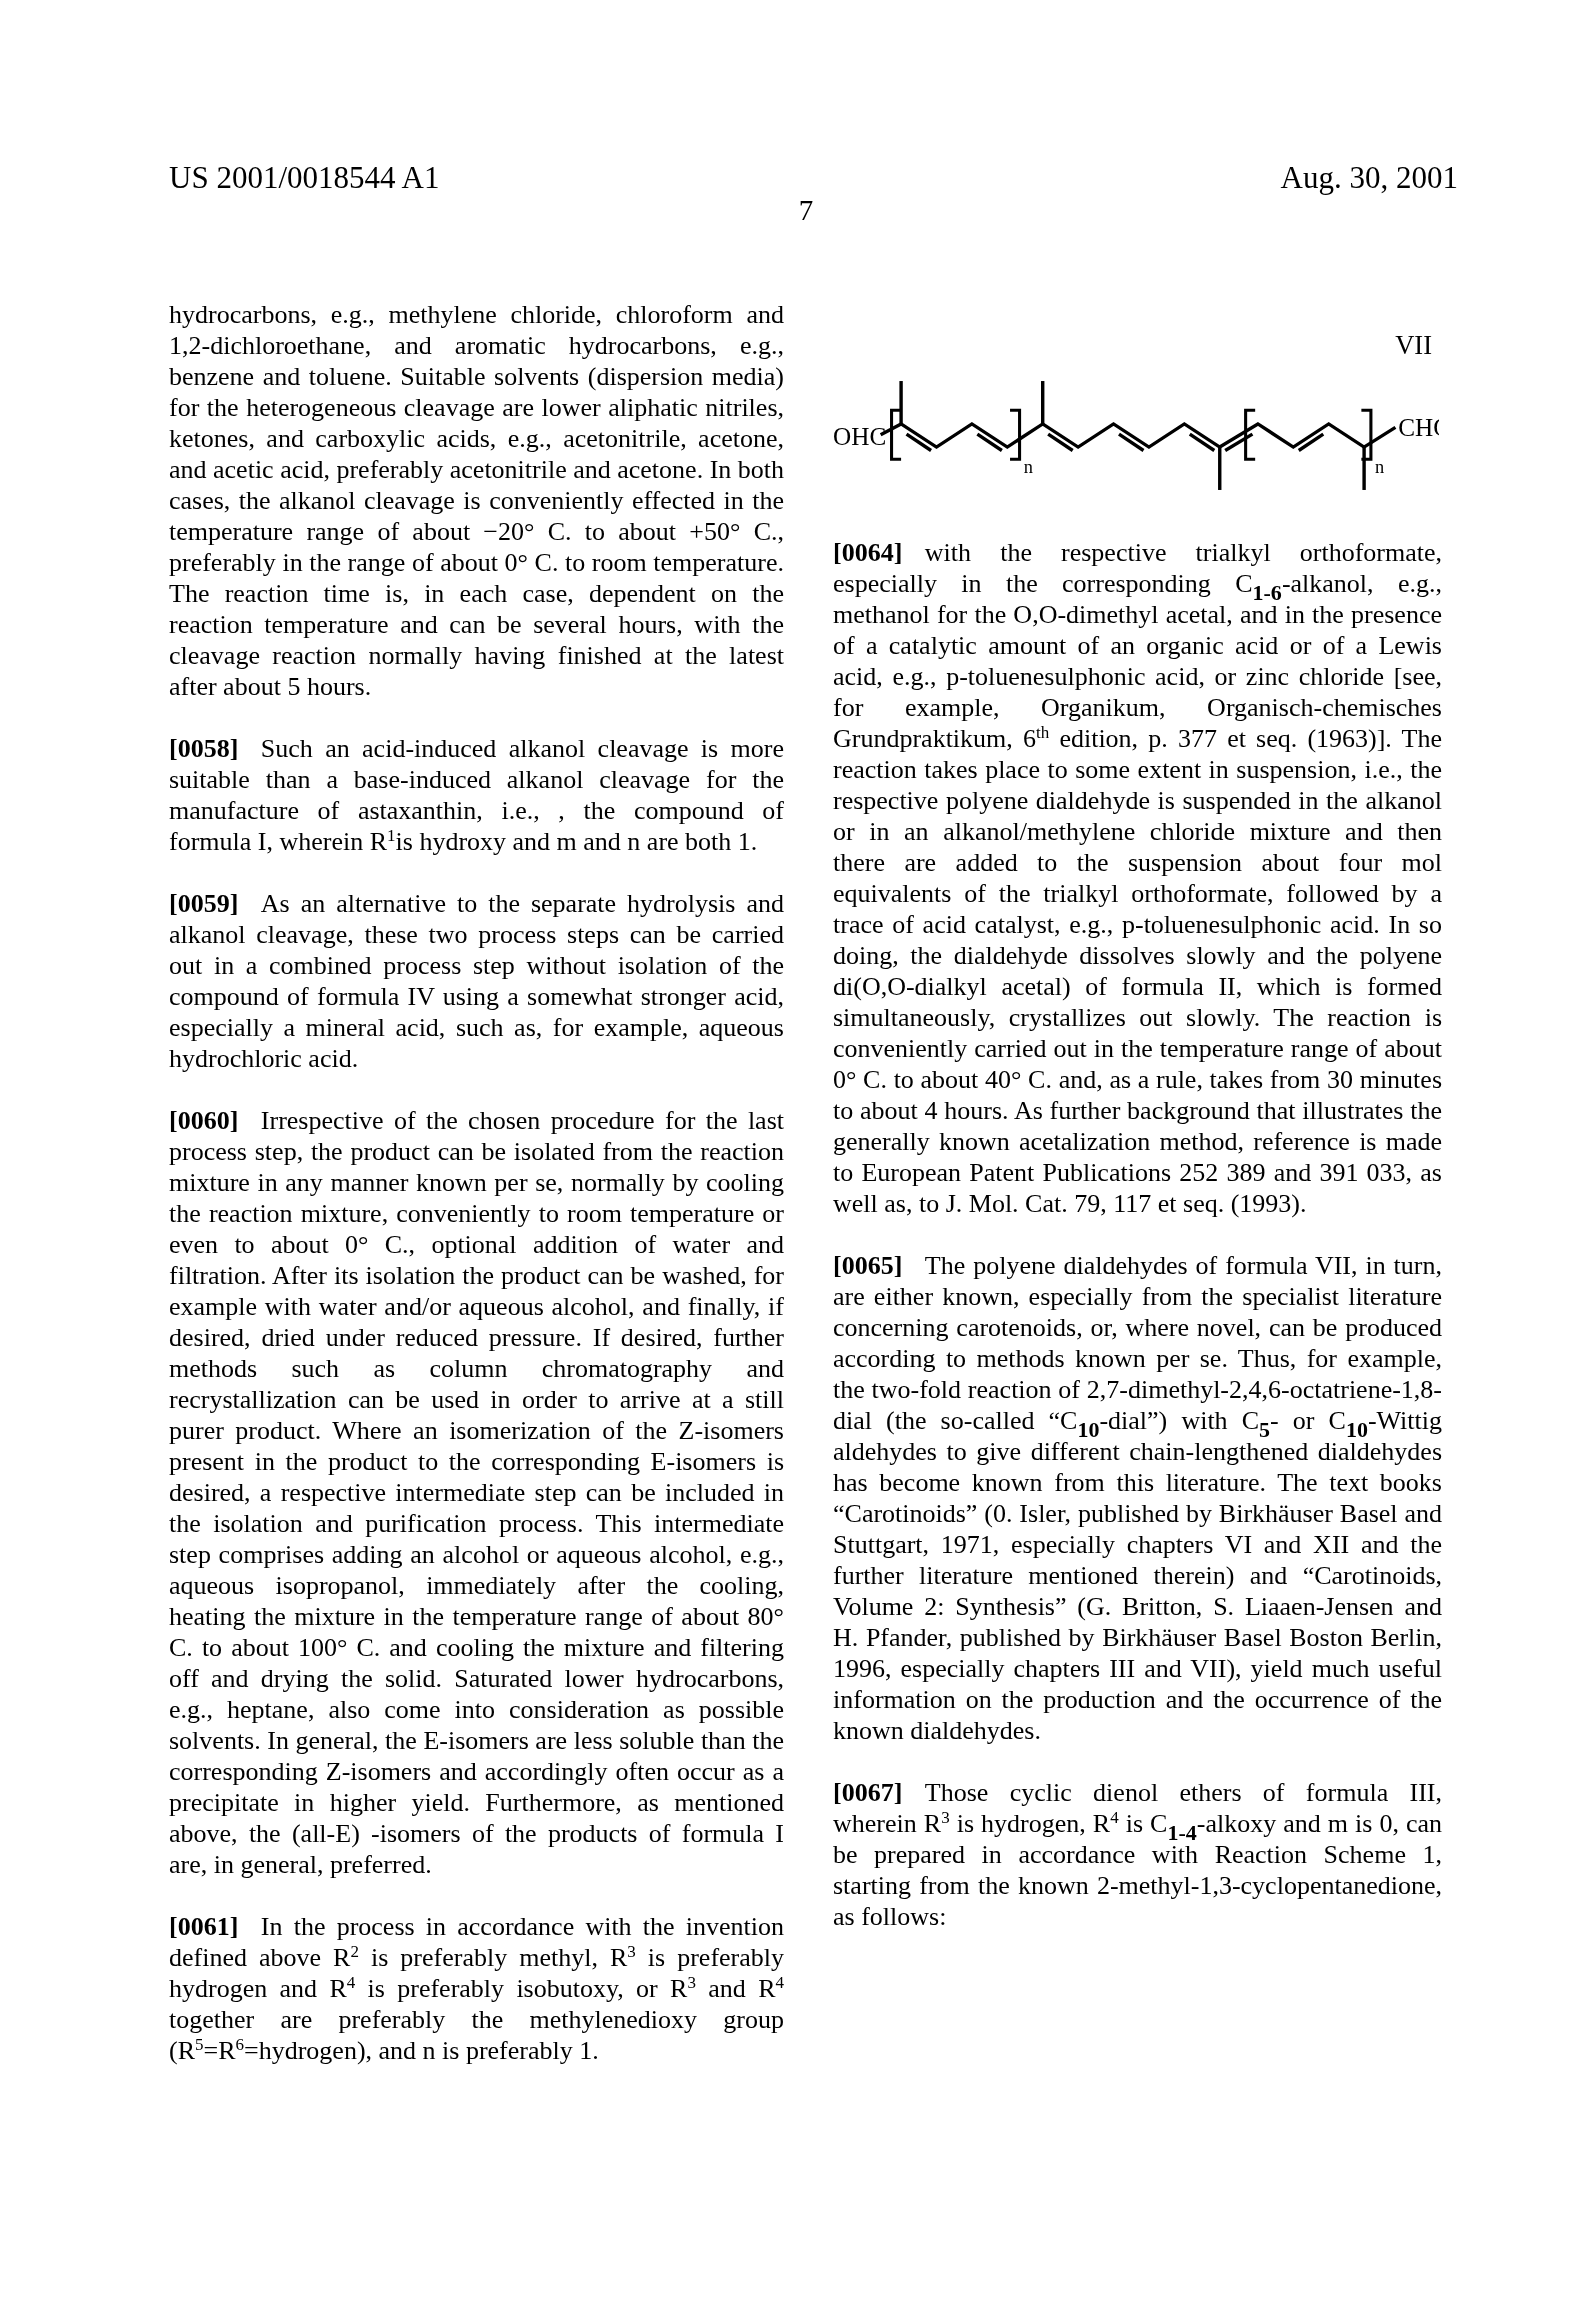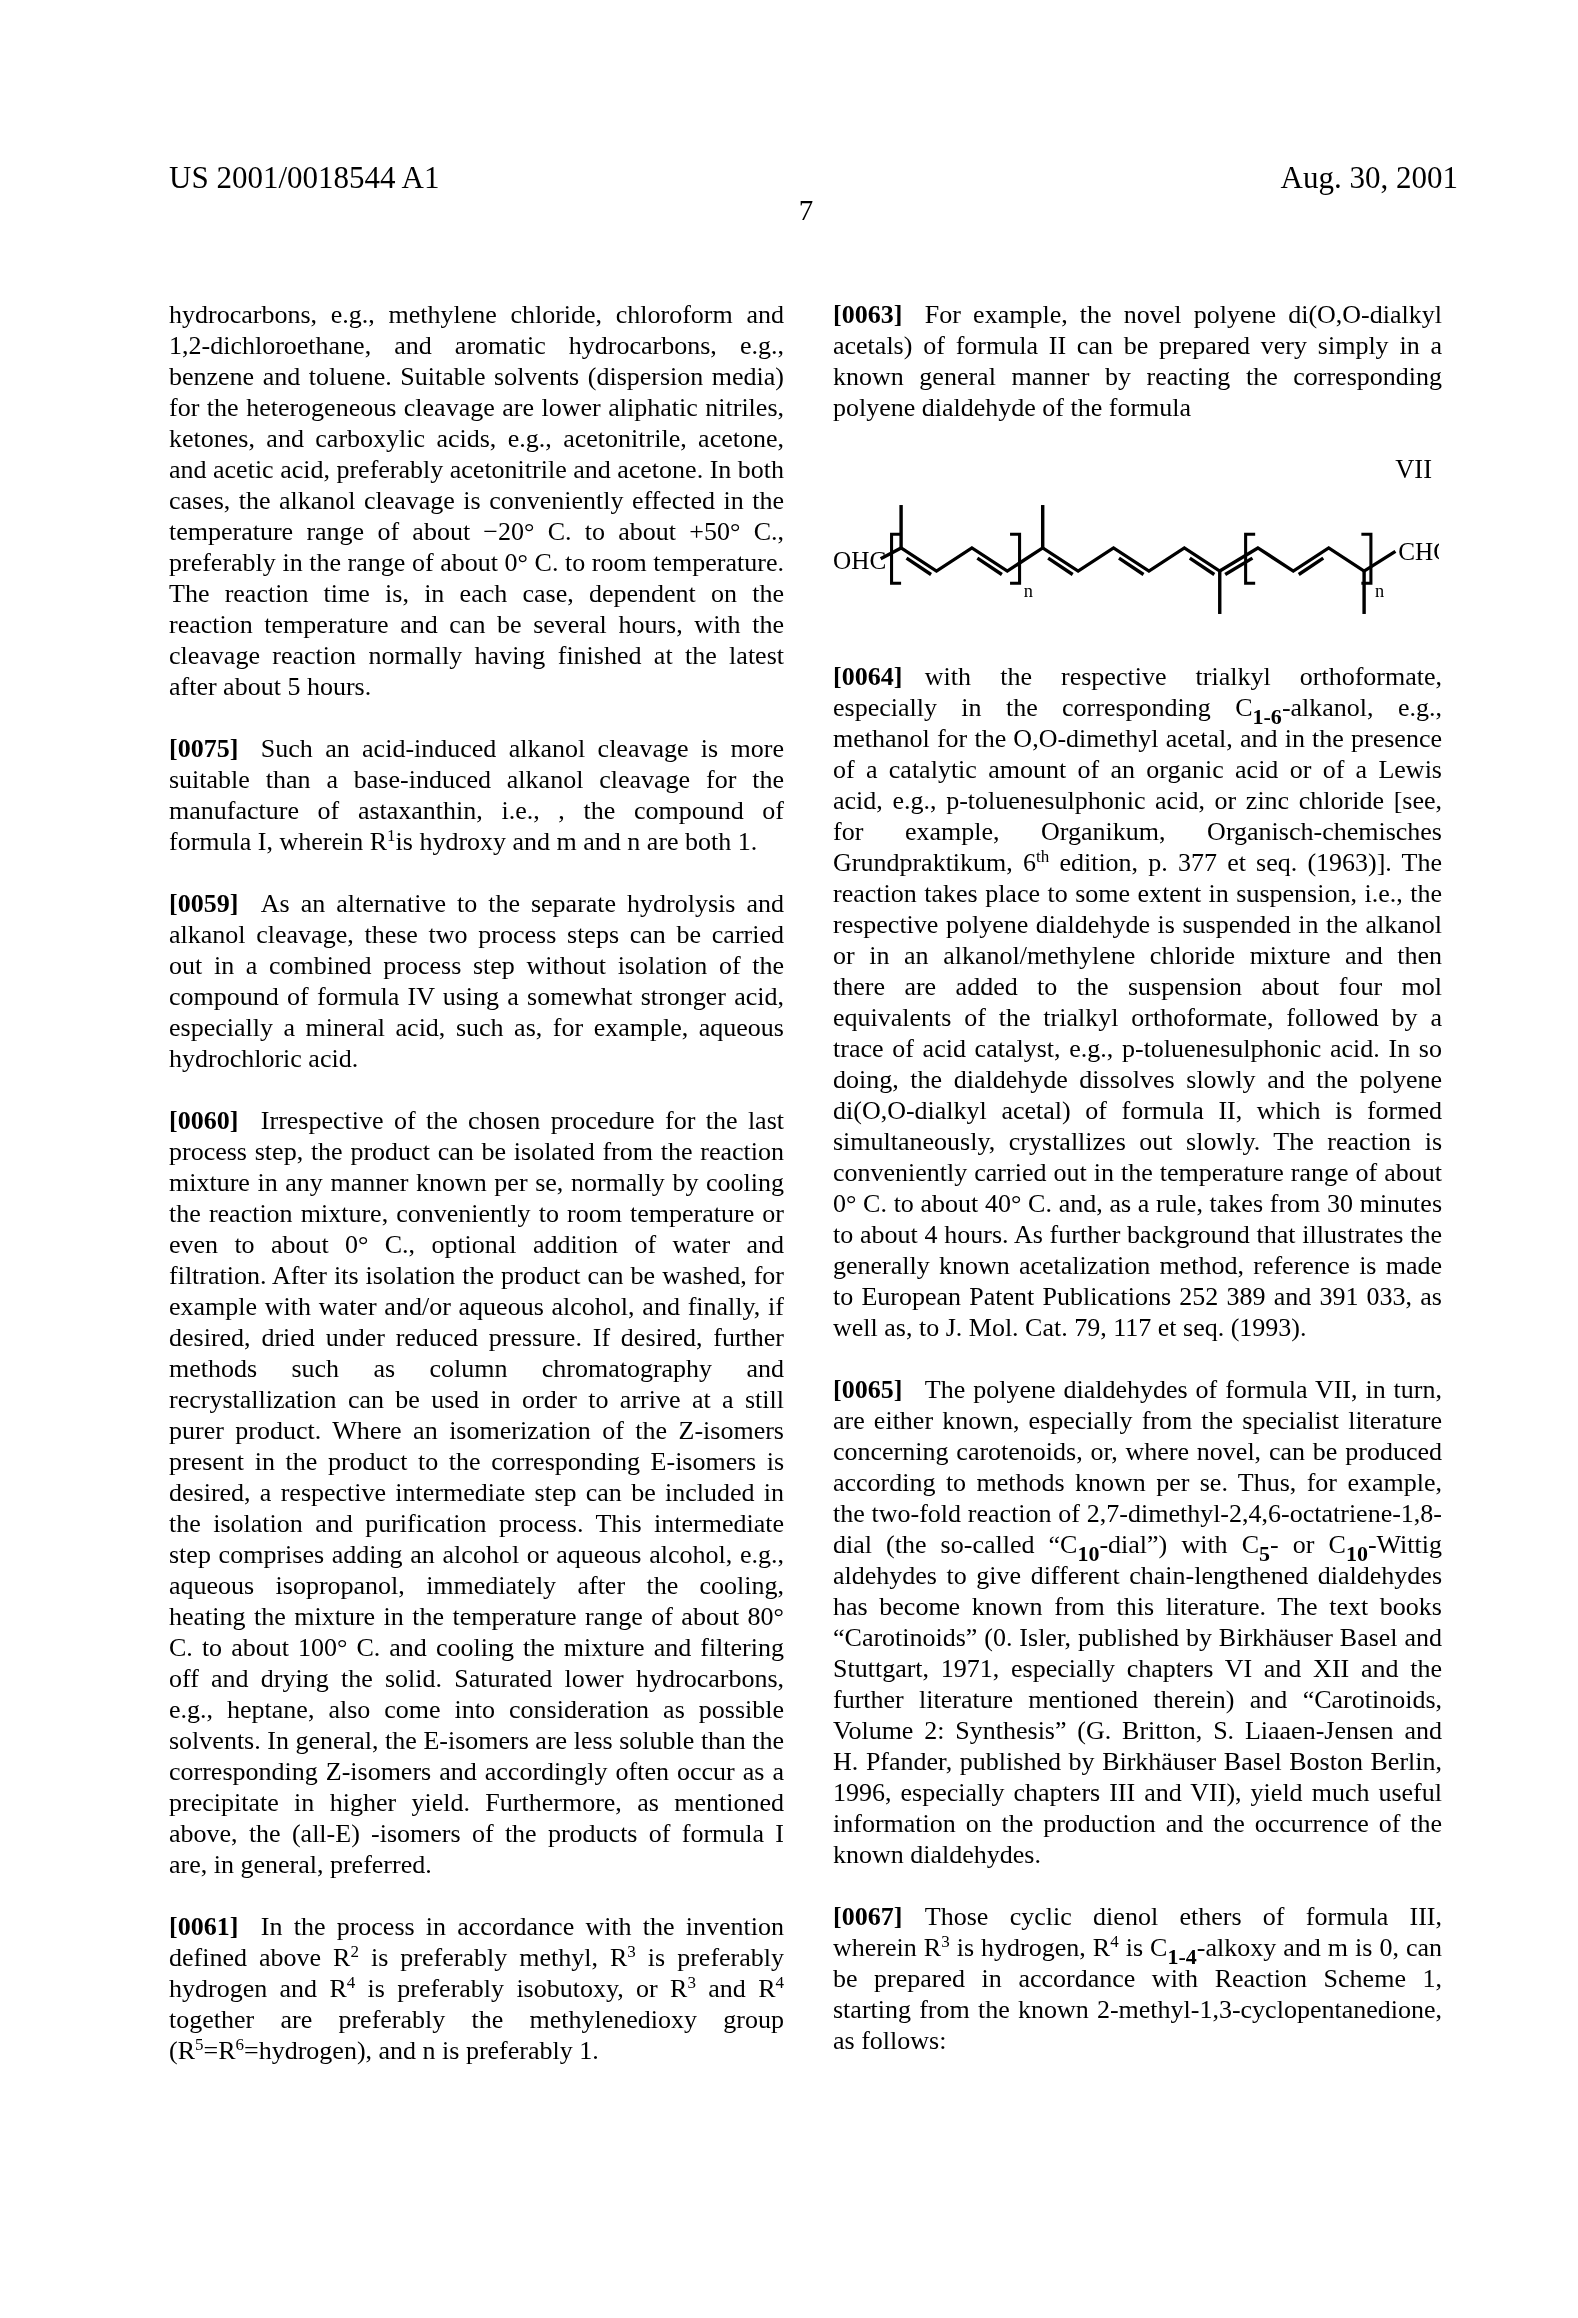"[0063] For example, the novel" div { html: <div> <div><span>[0063]</span><span>For example, the novel polyene di(O,O-dialkyl acetals) of formula II can be prepared very simply in a known general manner by reacting the corresponding polyene dialdehyde of the formula</span></div> </div> -> none }
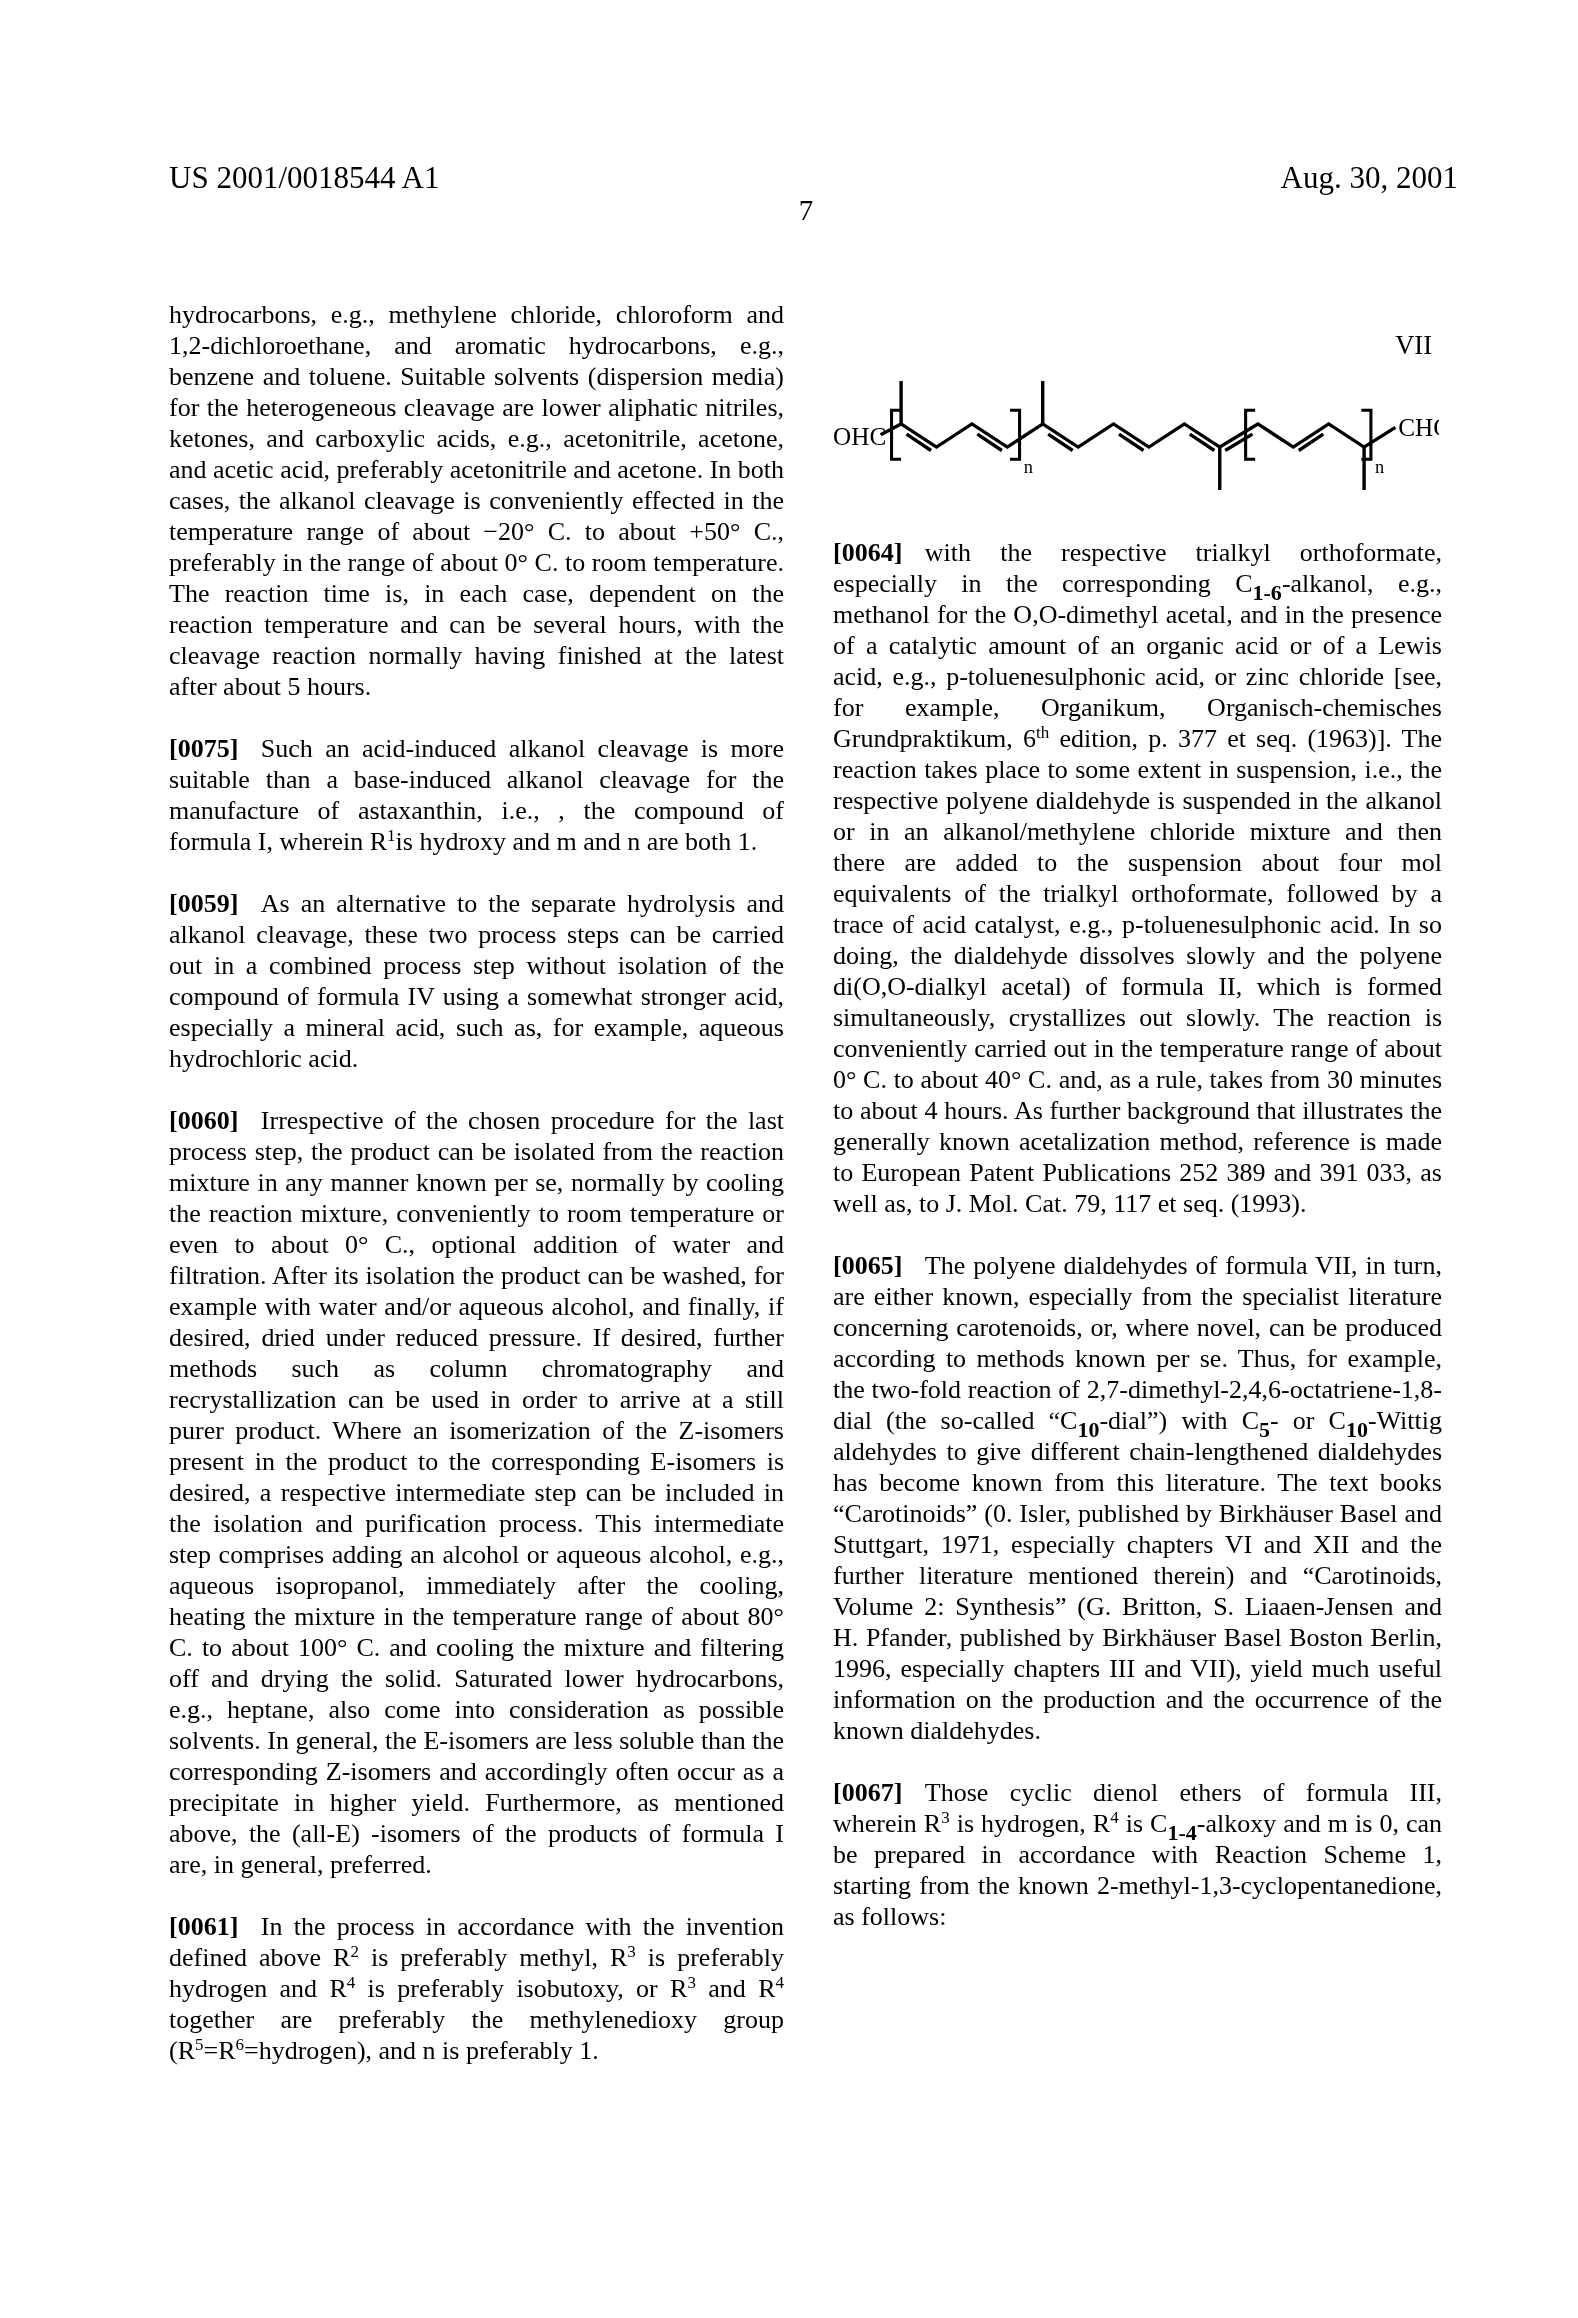"[0075]" span.pnum { text: 0075 -> 0058 }
